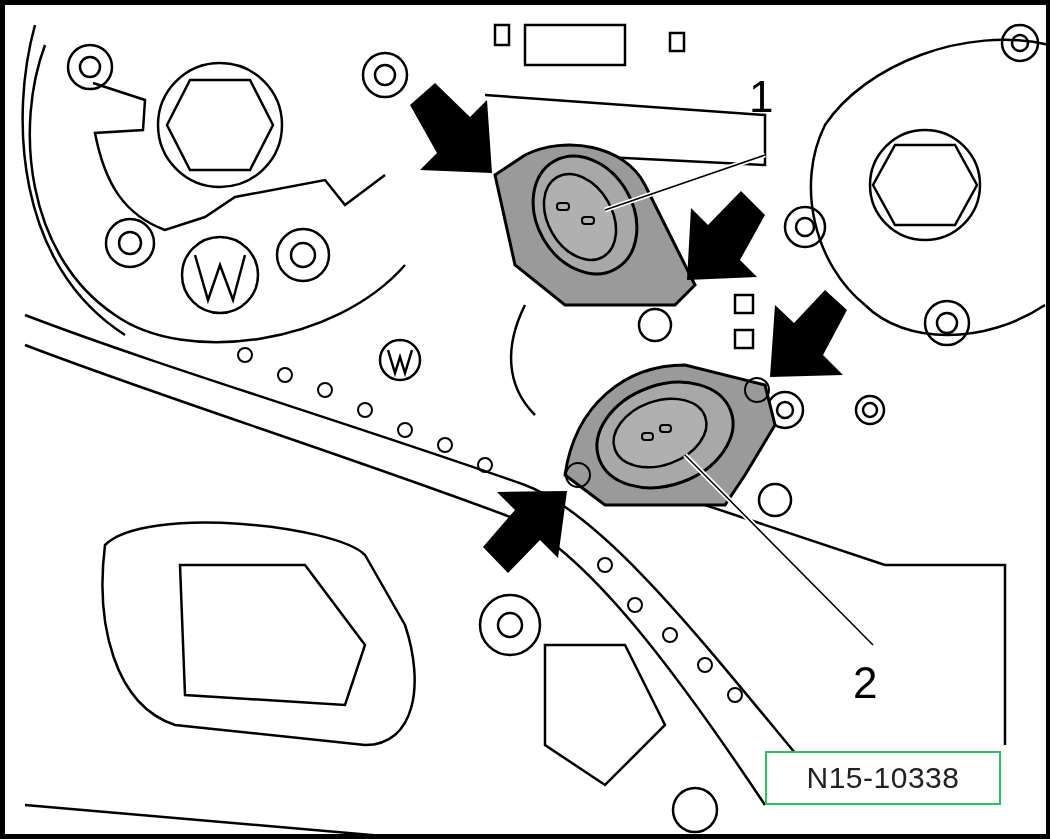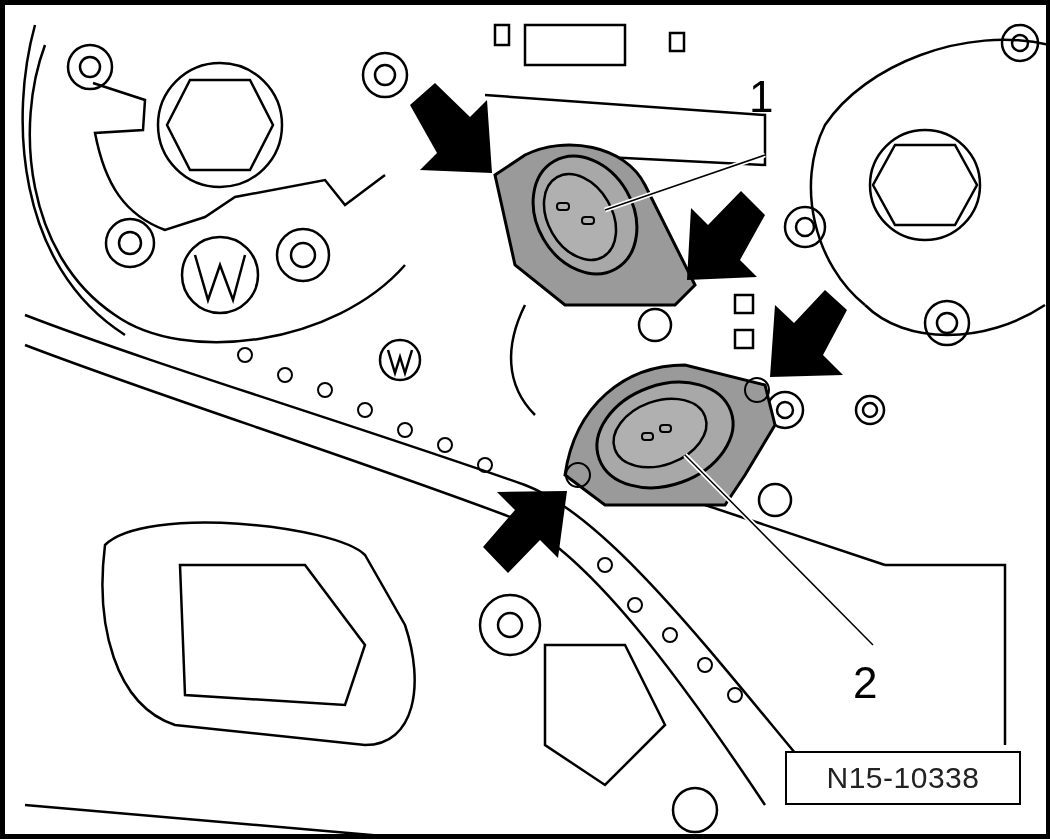"N15-10338" .figure-id { border: 2px solid #000000 -> 2px solid #22c55e; left: 780px -> 760px }
